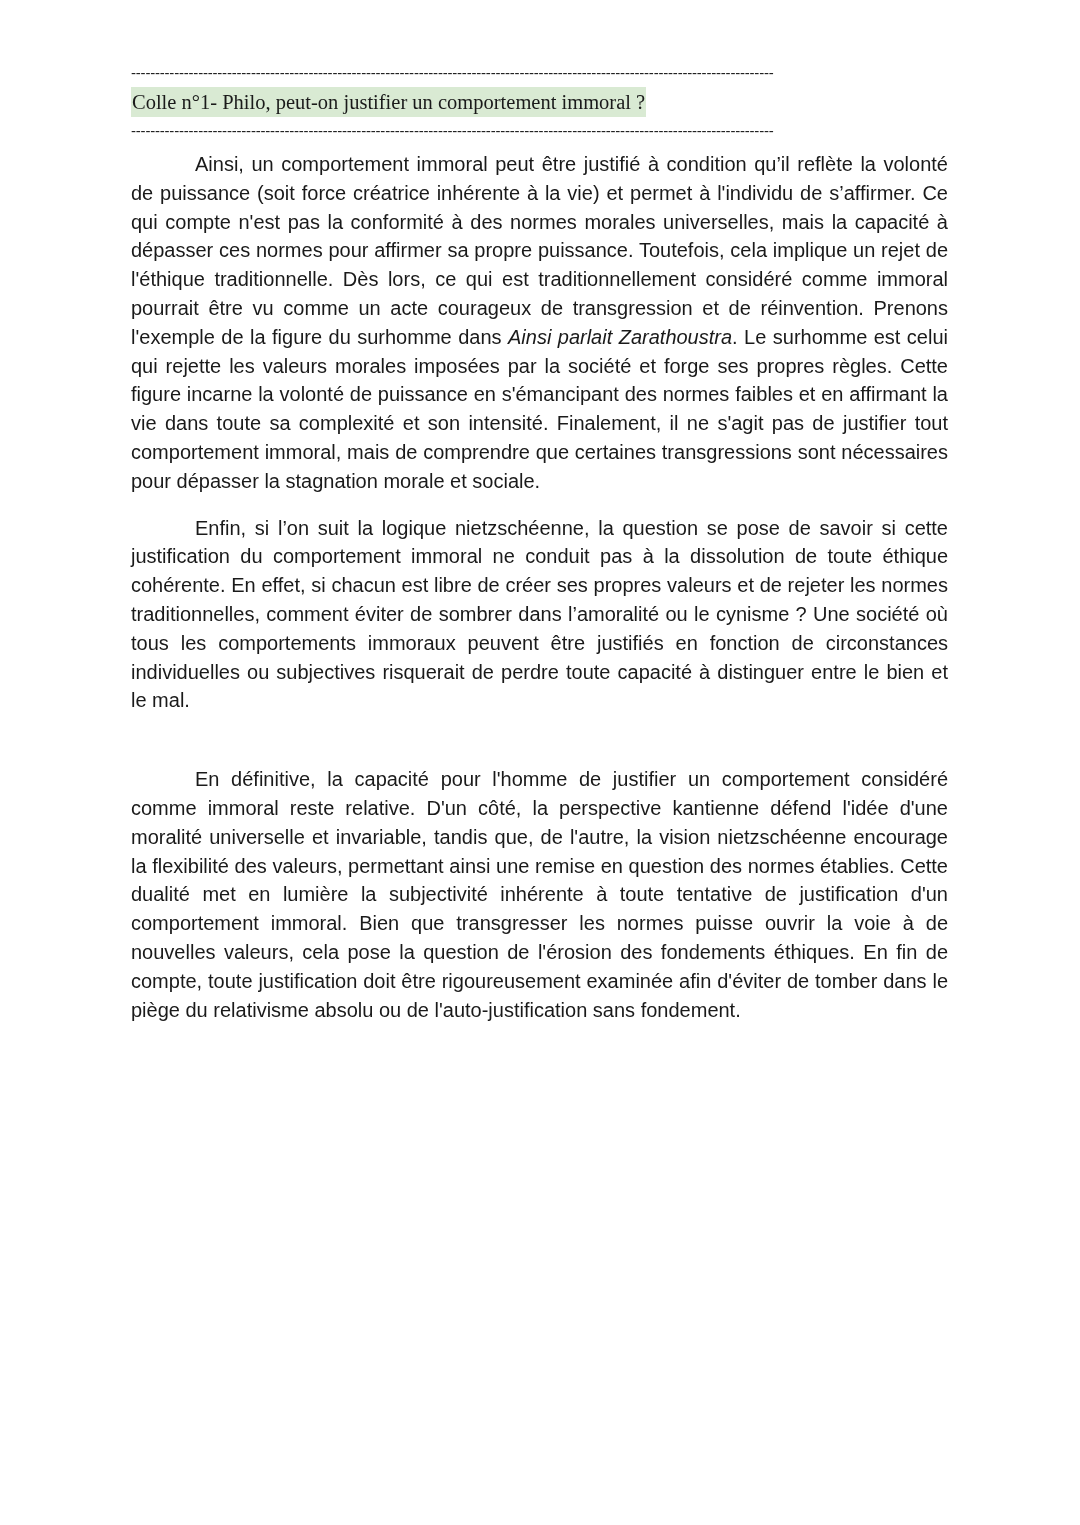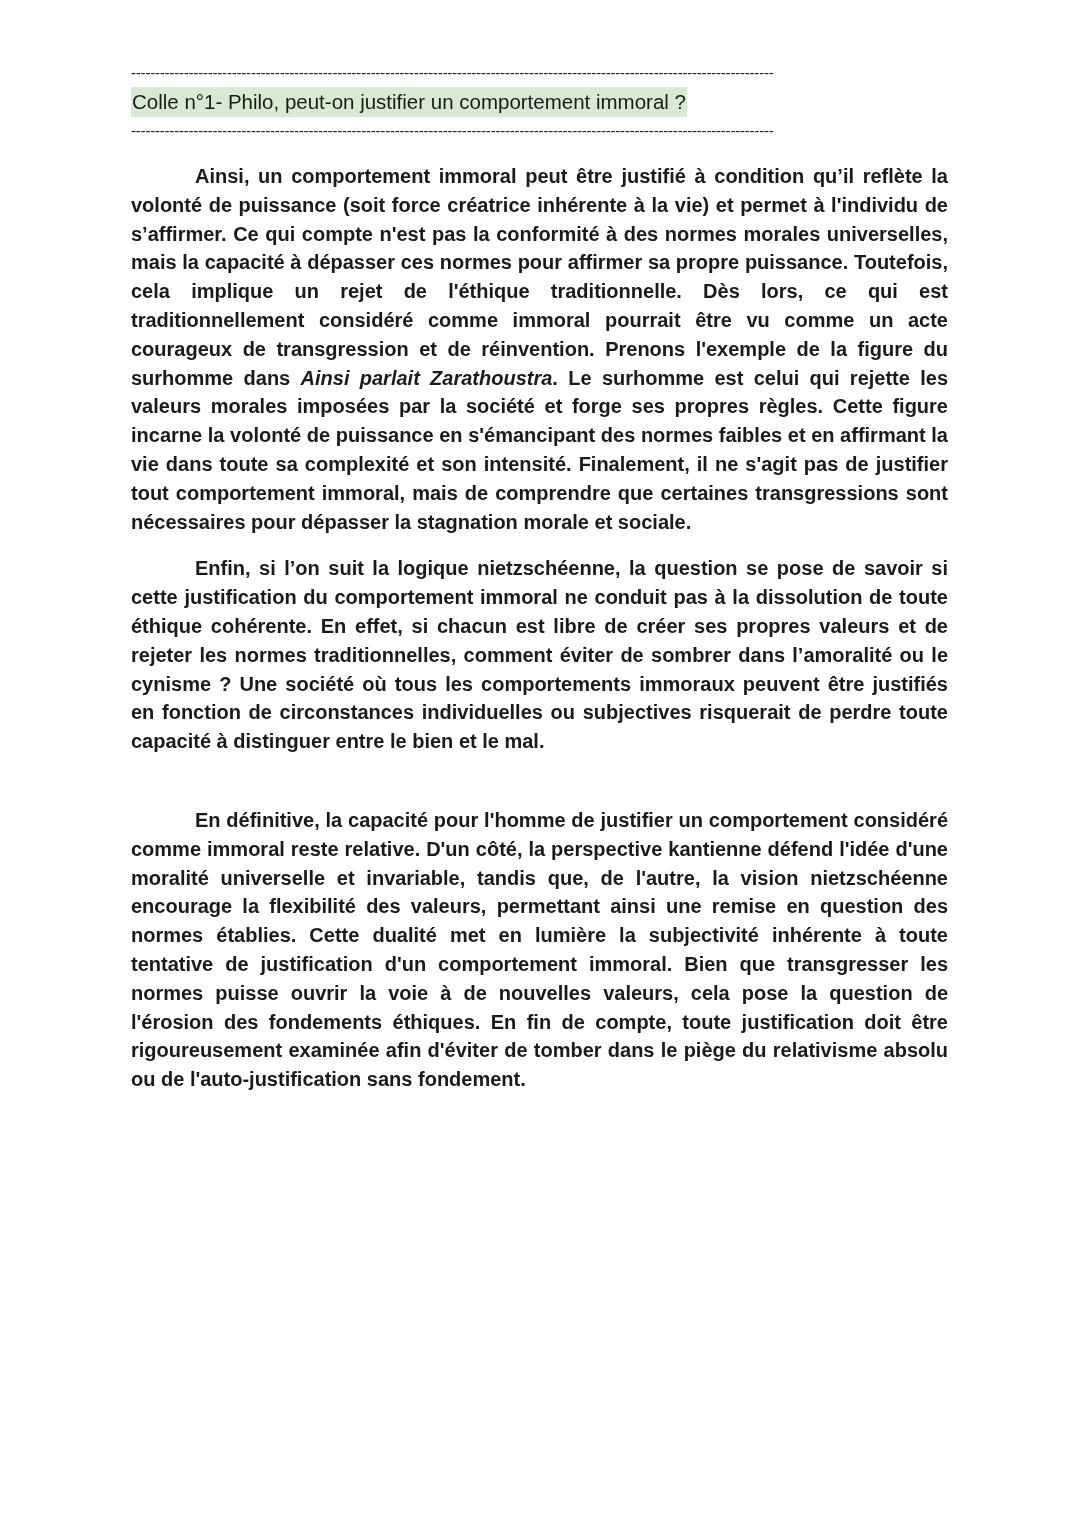"Colle n°1- Philo, peut-on justifier" .title-line { font-family: none -> Liberation Serif, serif }
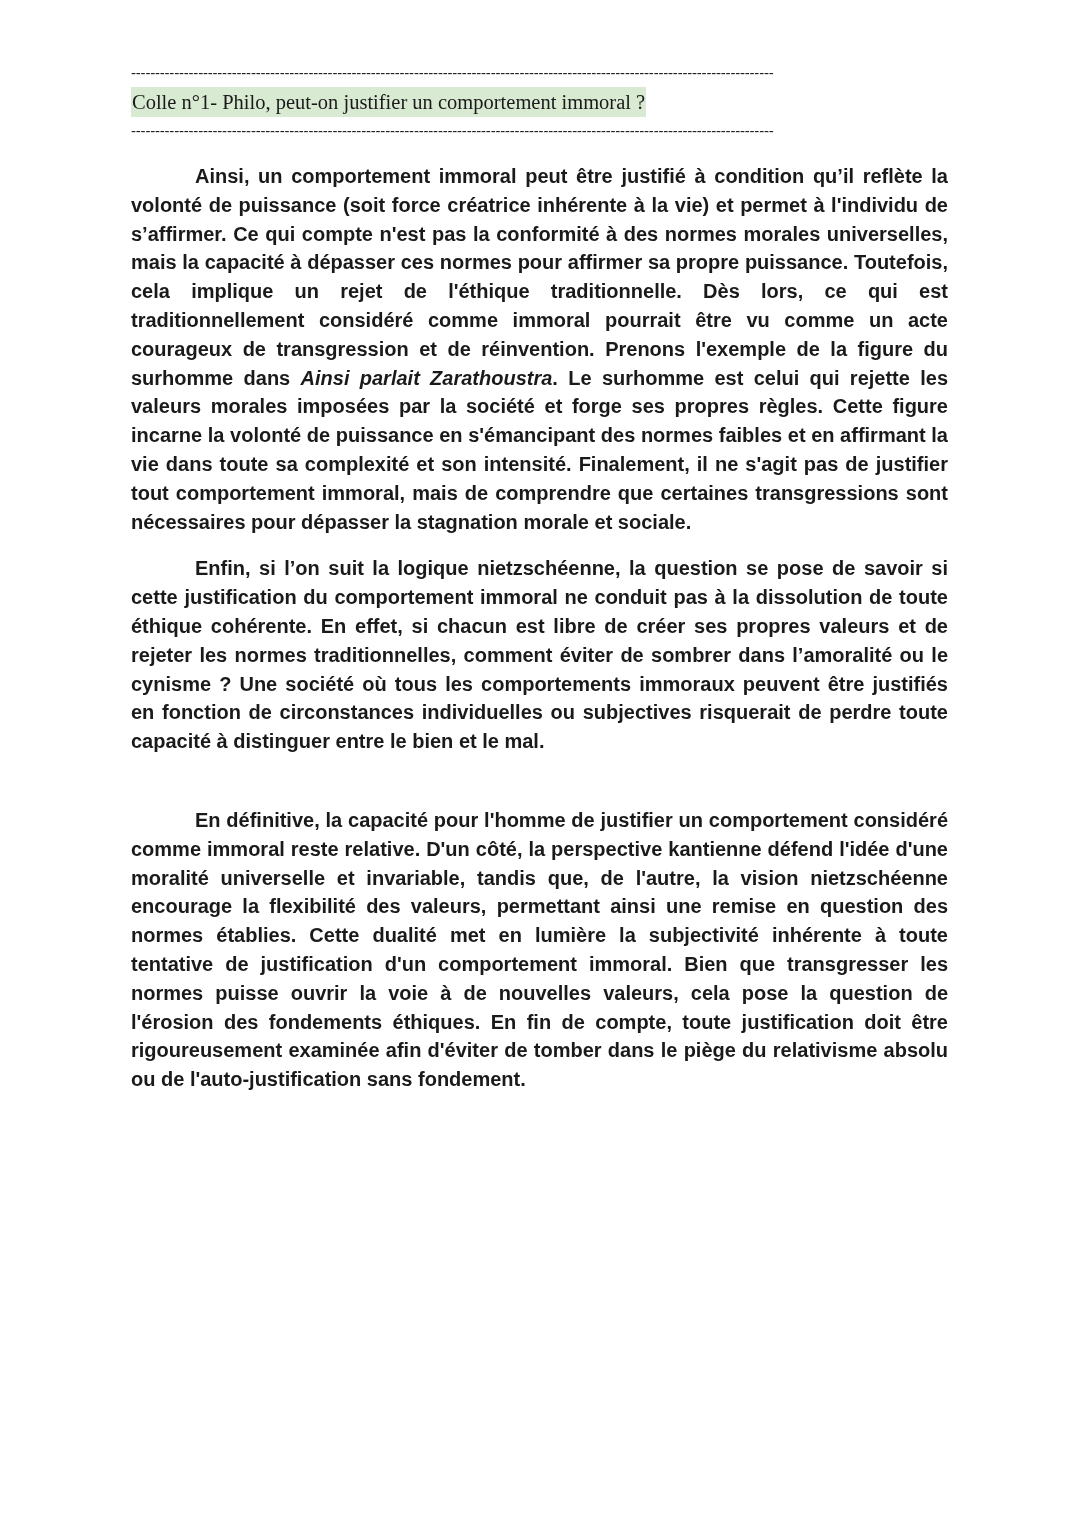"Ainsi, un comportement immoral peut" .content { font-weight: bold -> none; margin-top: 20px -> 8px }
